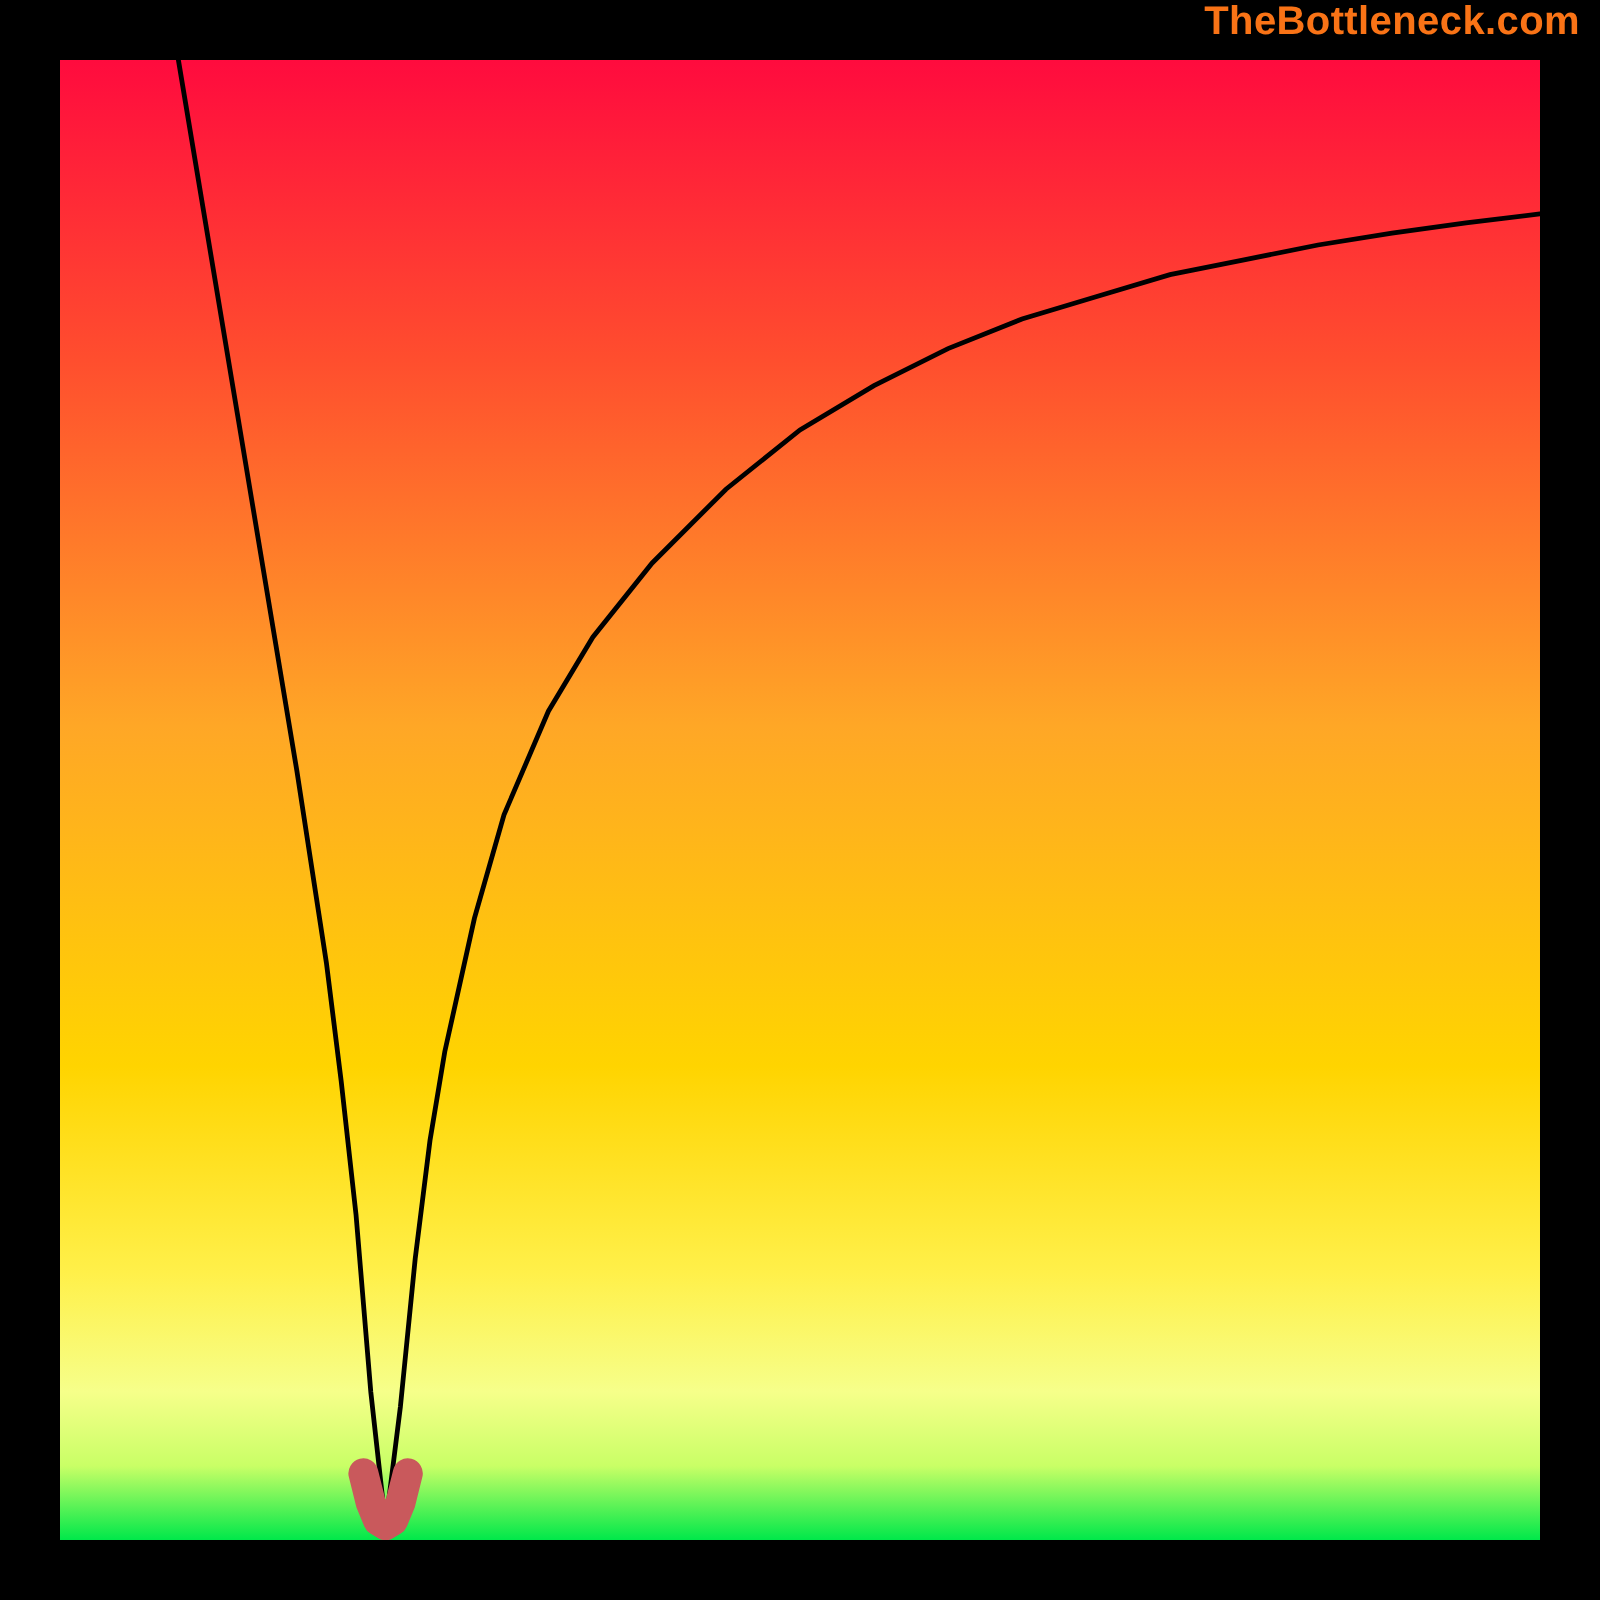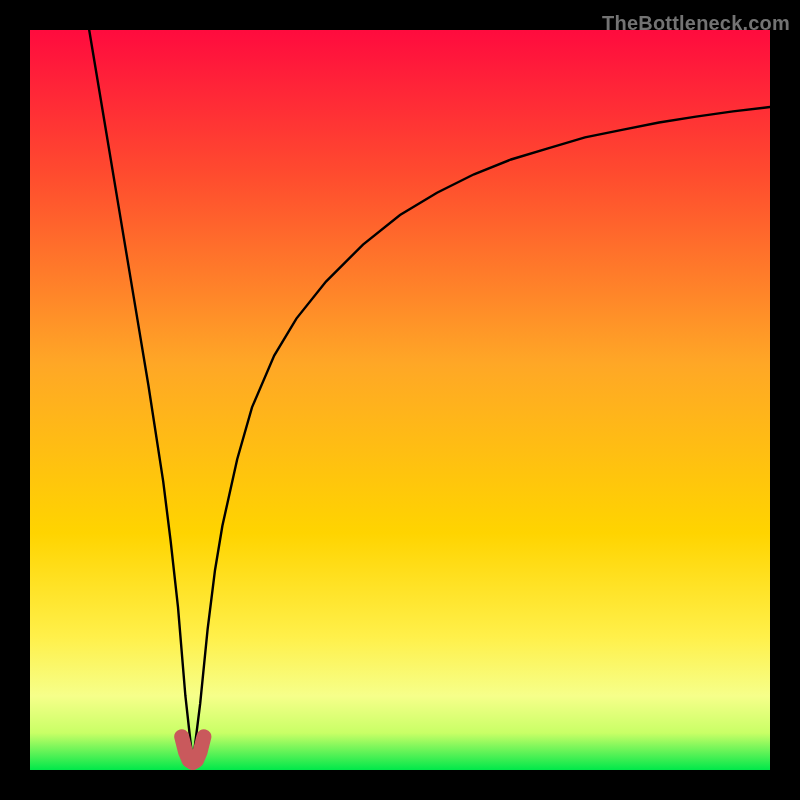"TheBottleneck.com" .watermark { color: #737373 -> #f97316; top: 12px -> 0 }
